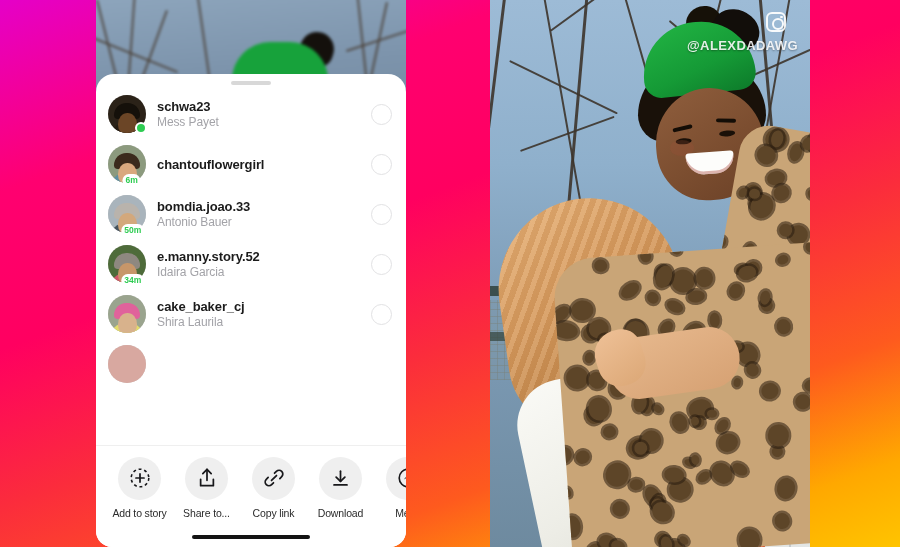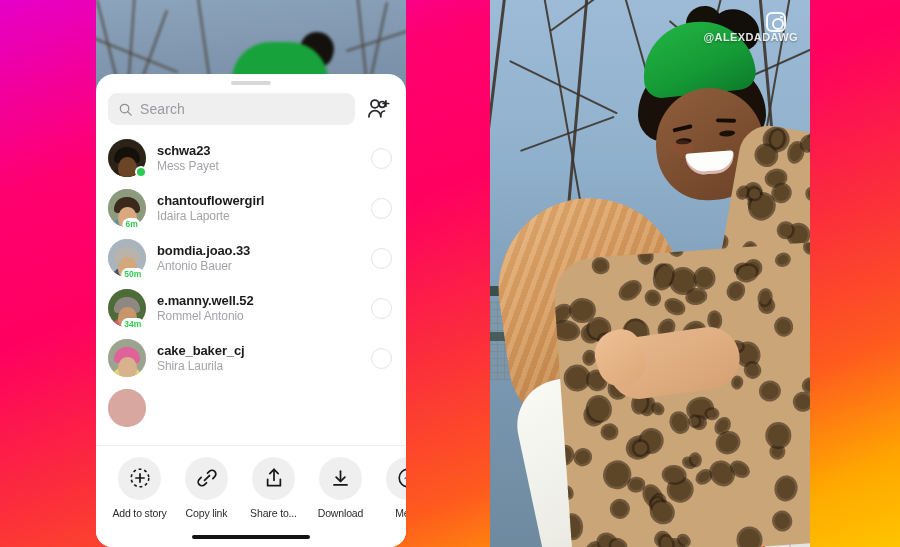"@ALEXDADAWG" .ig-handle { font-size: 11px -> 13px; top: 31px -> 38px }
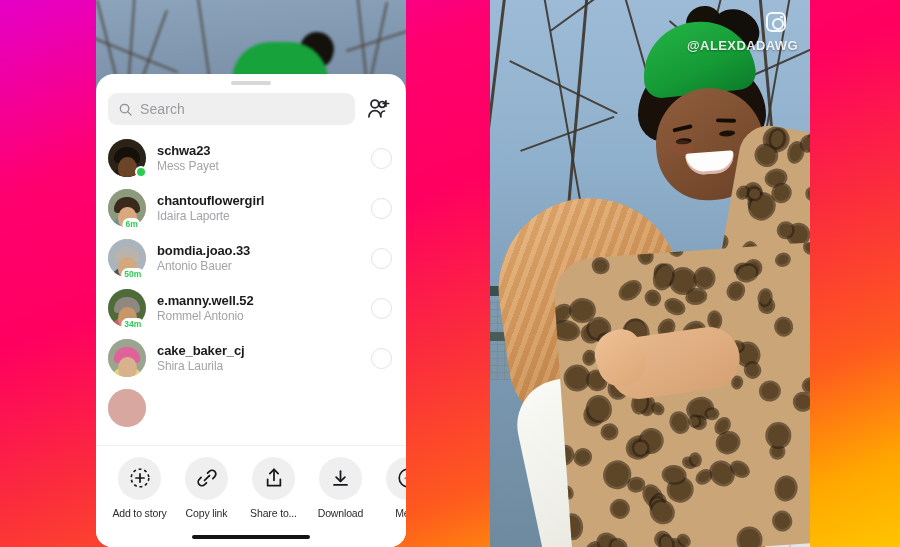"Search" div.search-row { html: <div> <div> <svg> <circle></circle> <line></line> </svg> <span>Search</span> </div> <div> <svg> <circle></circle> <path></path> <circle></circle> <path></path> <line></line> <line></line> </svg> </div> </div> -> none }
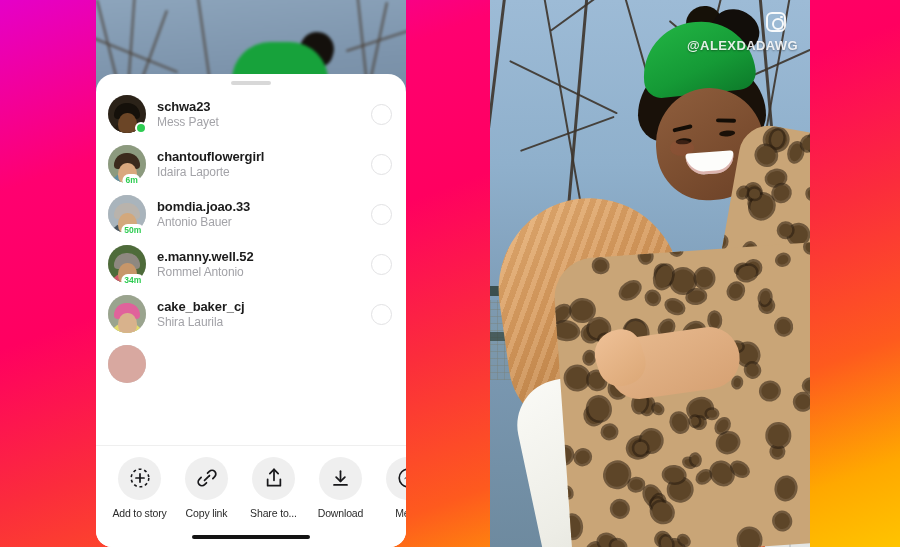"Idaira Laporte" div.c-fullname { html: <div>Idaira Laporte</div> -> none }
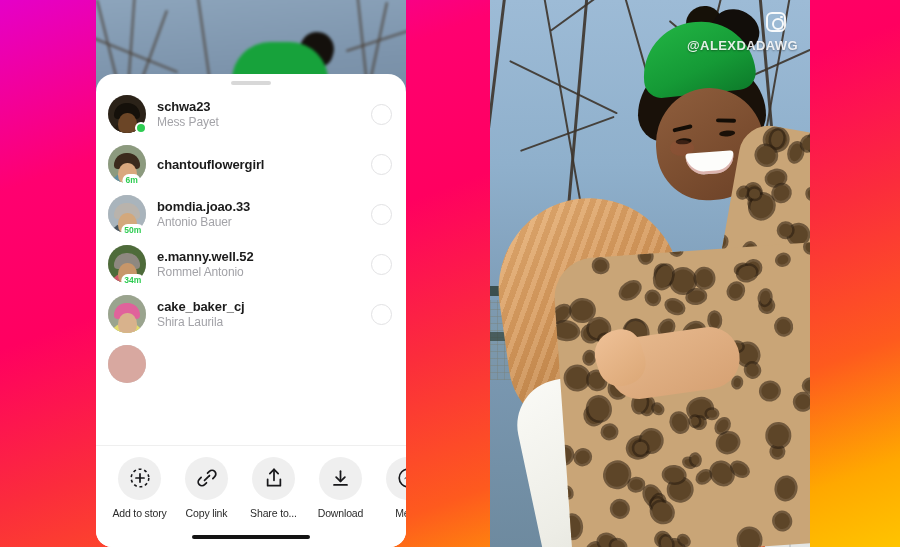"e.manny.well.52" div.c-username { text: e.manny.well.52 -> e.manny.story.52 }
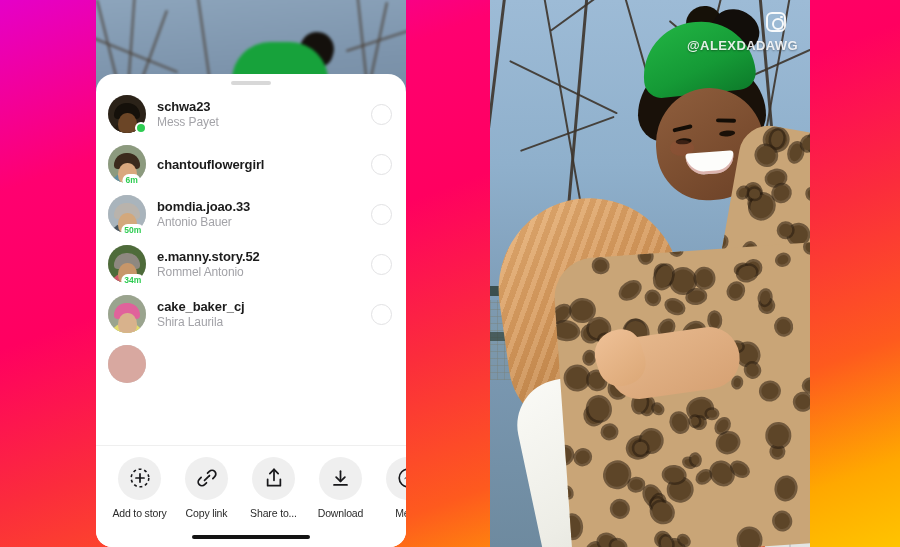"Rommel Antonio" div.c-fullname { text: Rommel Antonio -> Idaira Garcia }
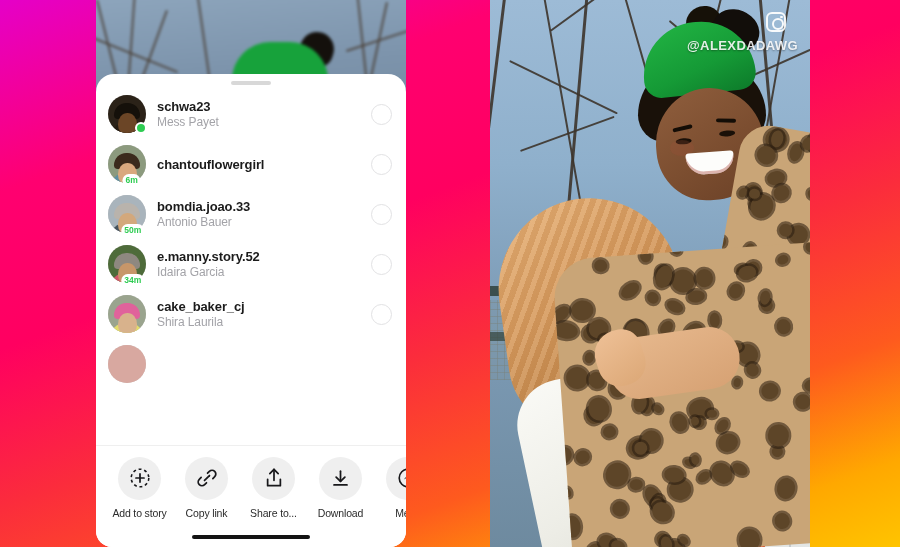"Copy link" div.action-item { order: before "Share to..." -> after "Share to..." }
